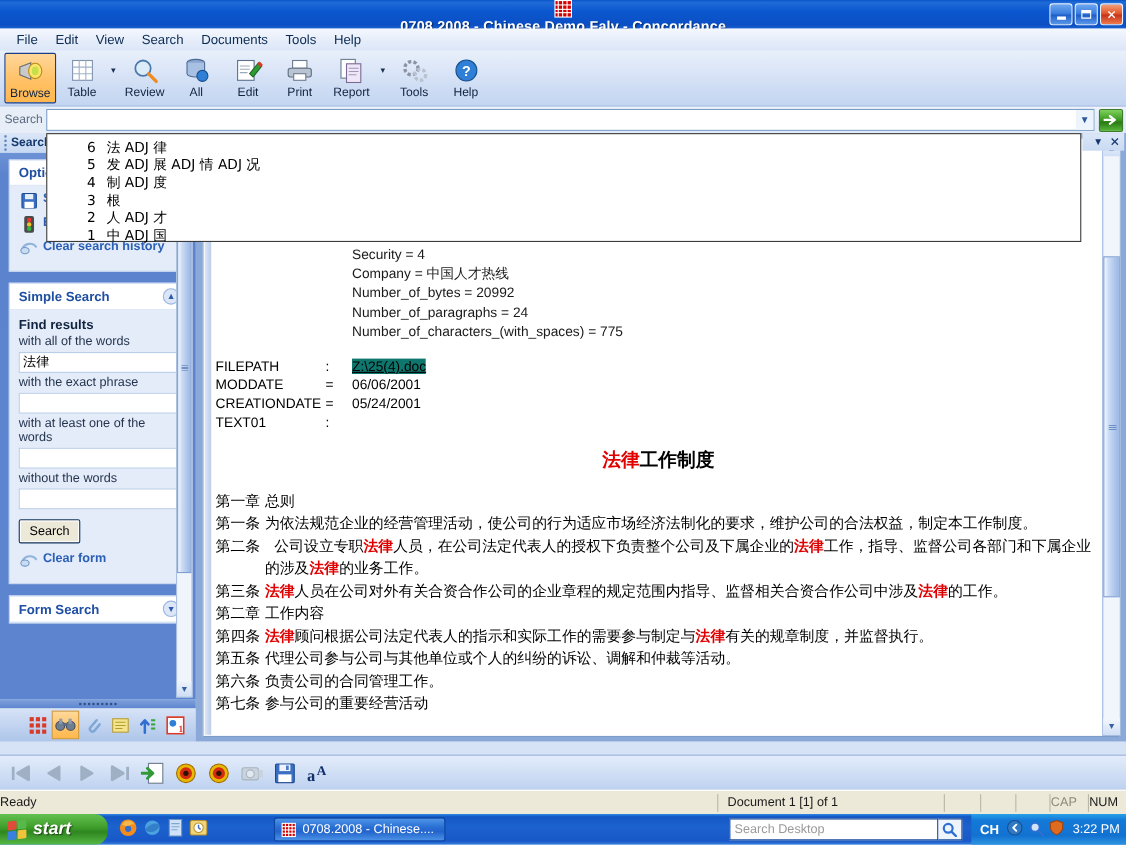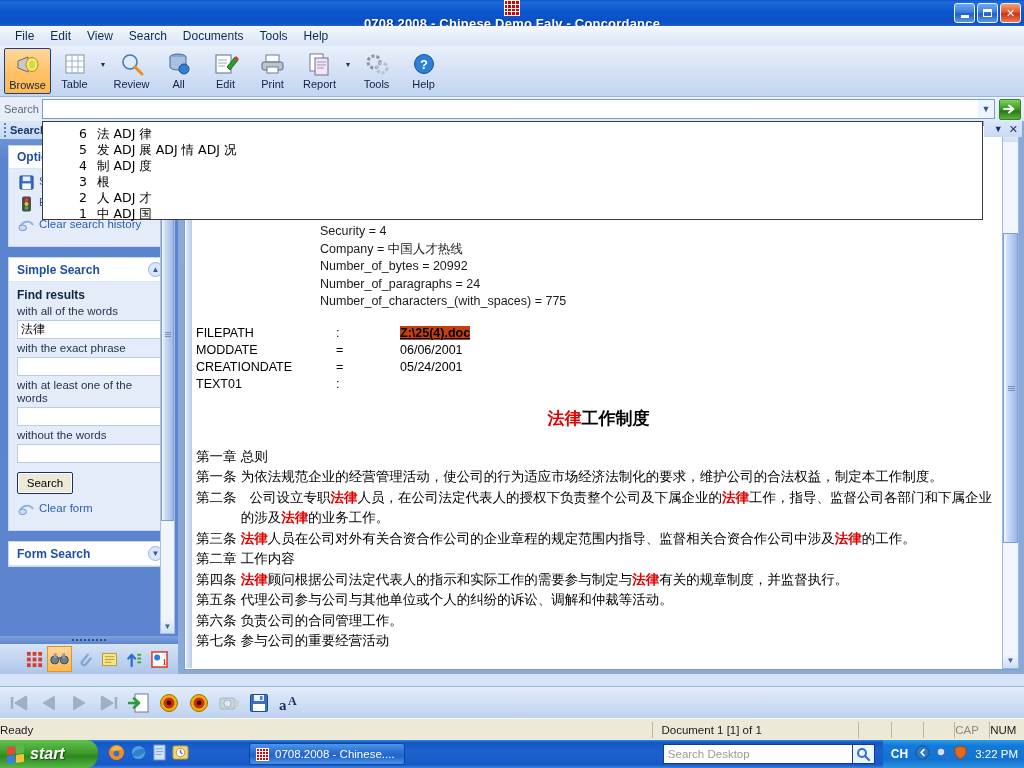"Clear search history" .opt-row { font-weight: none -> bold }
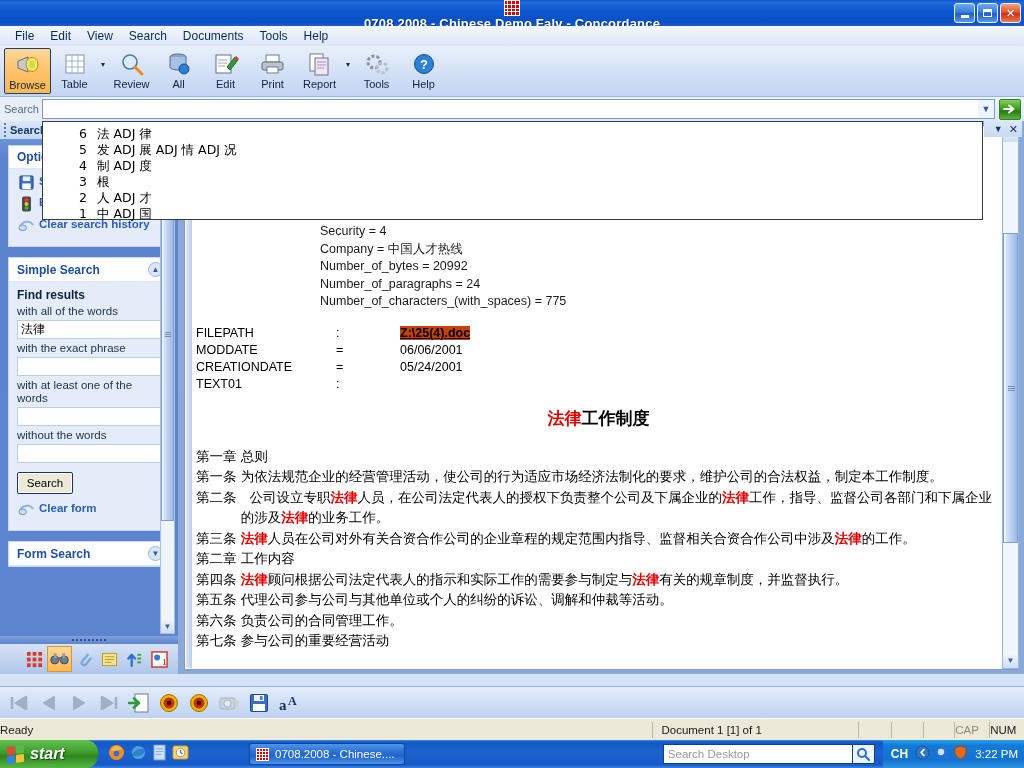"FILEPATH" .fieldrow { gap: 40px -> none }
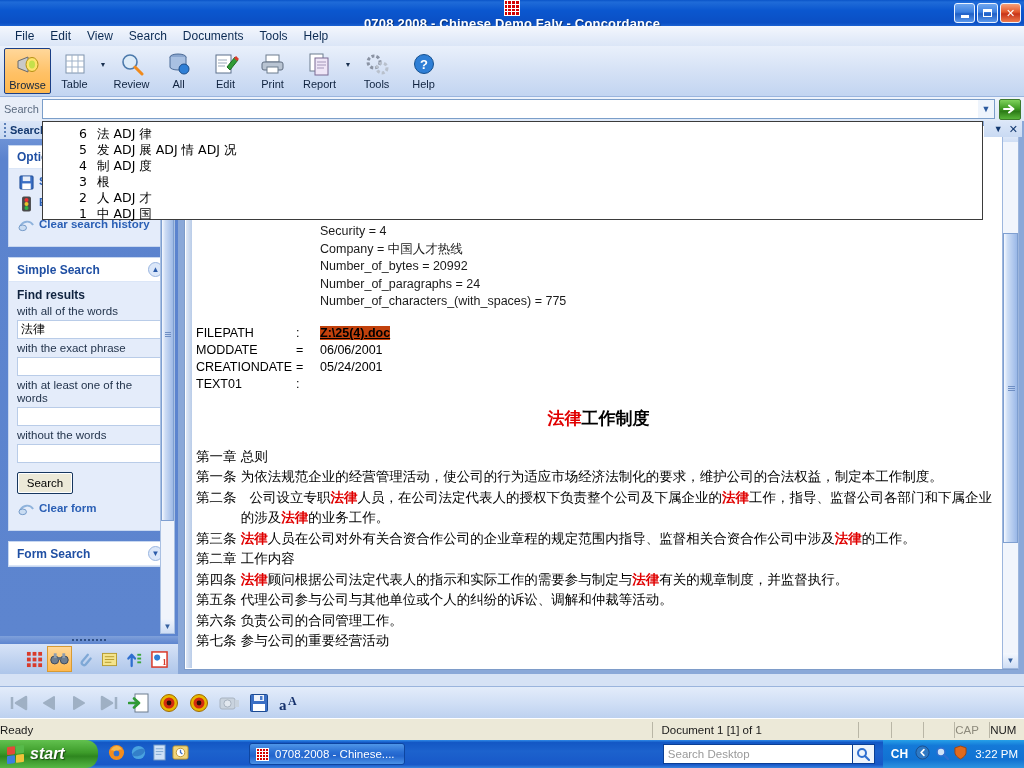"Z:\25(4).doc" .hl { background: #c2410c -> #0f766e; font-weight: bold -> none }
